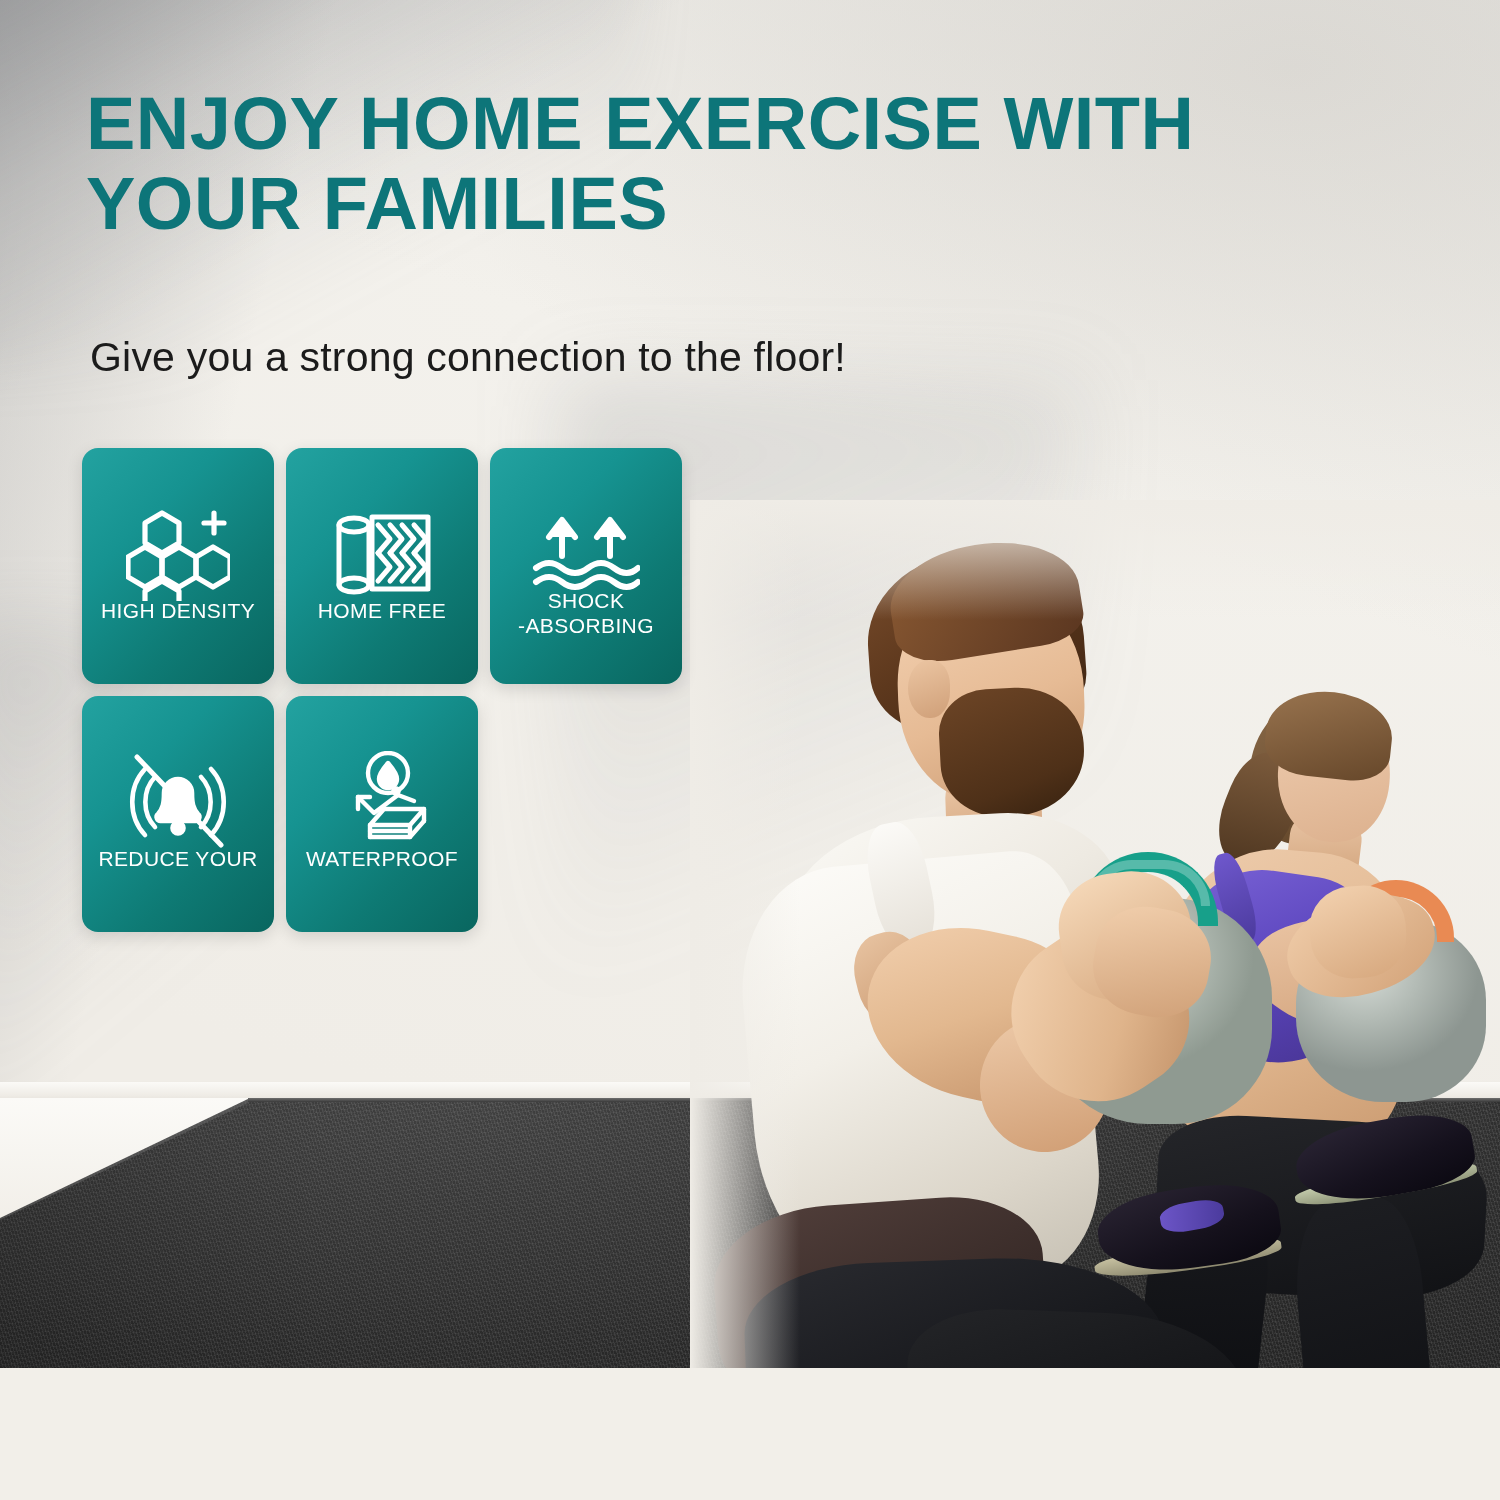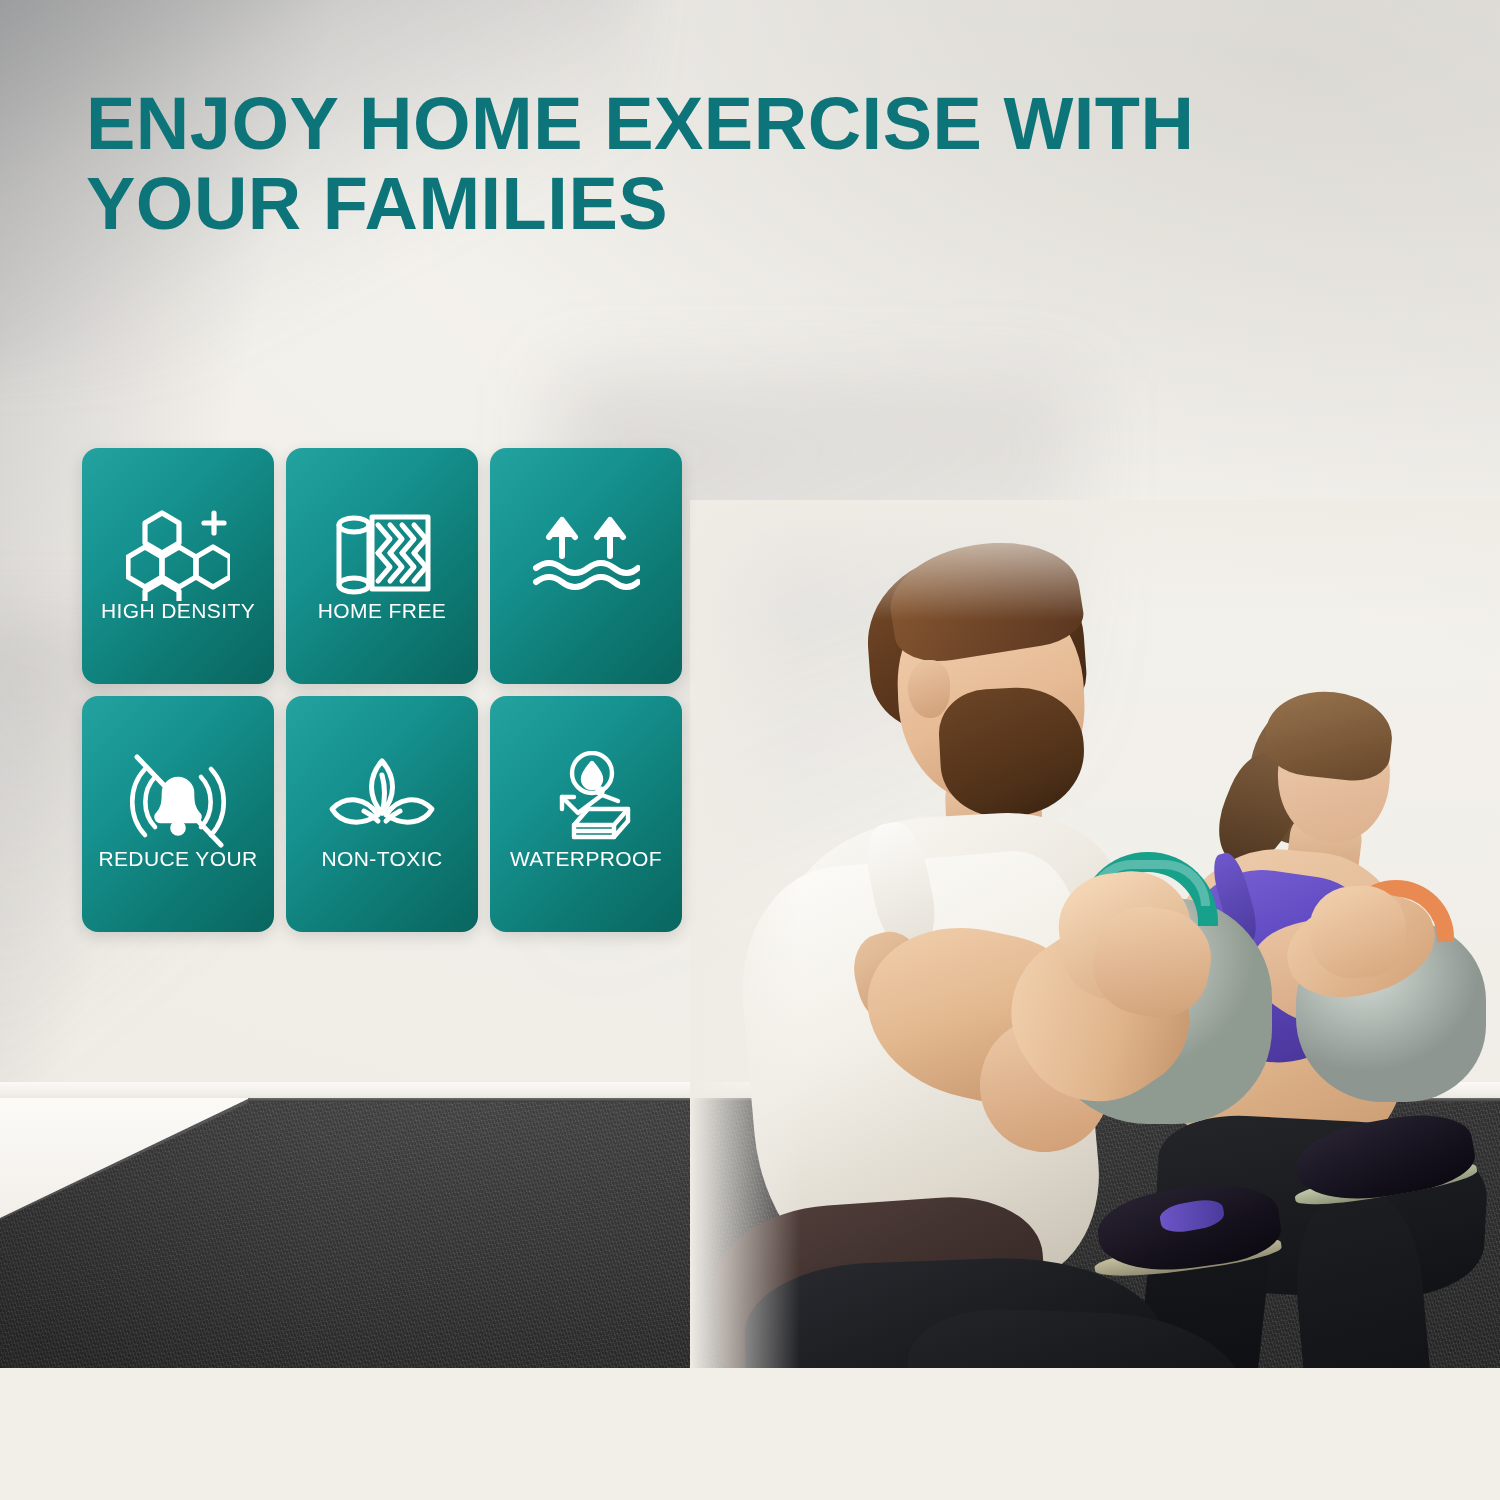"Give you a strong connection" div.subtitle { html: none -> <div>Give you a strong connection to the floor!</div> }
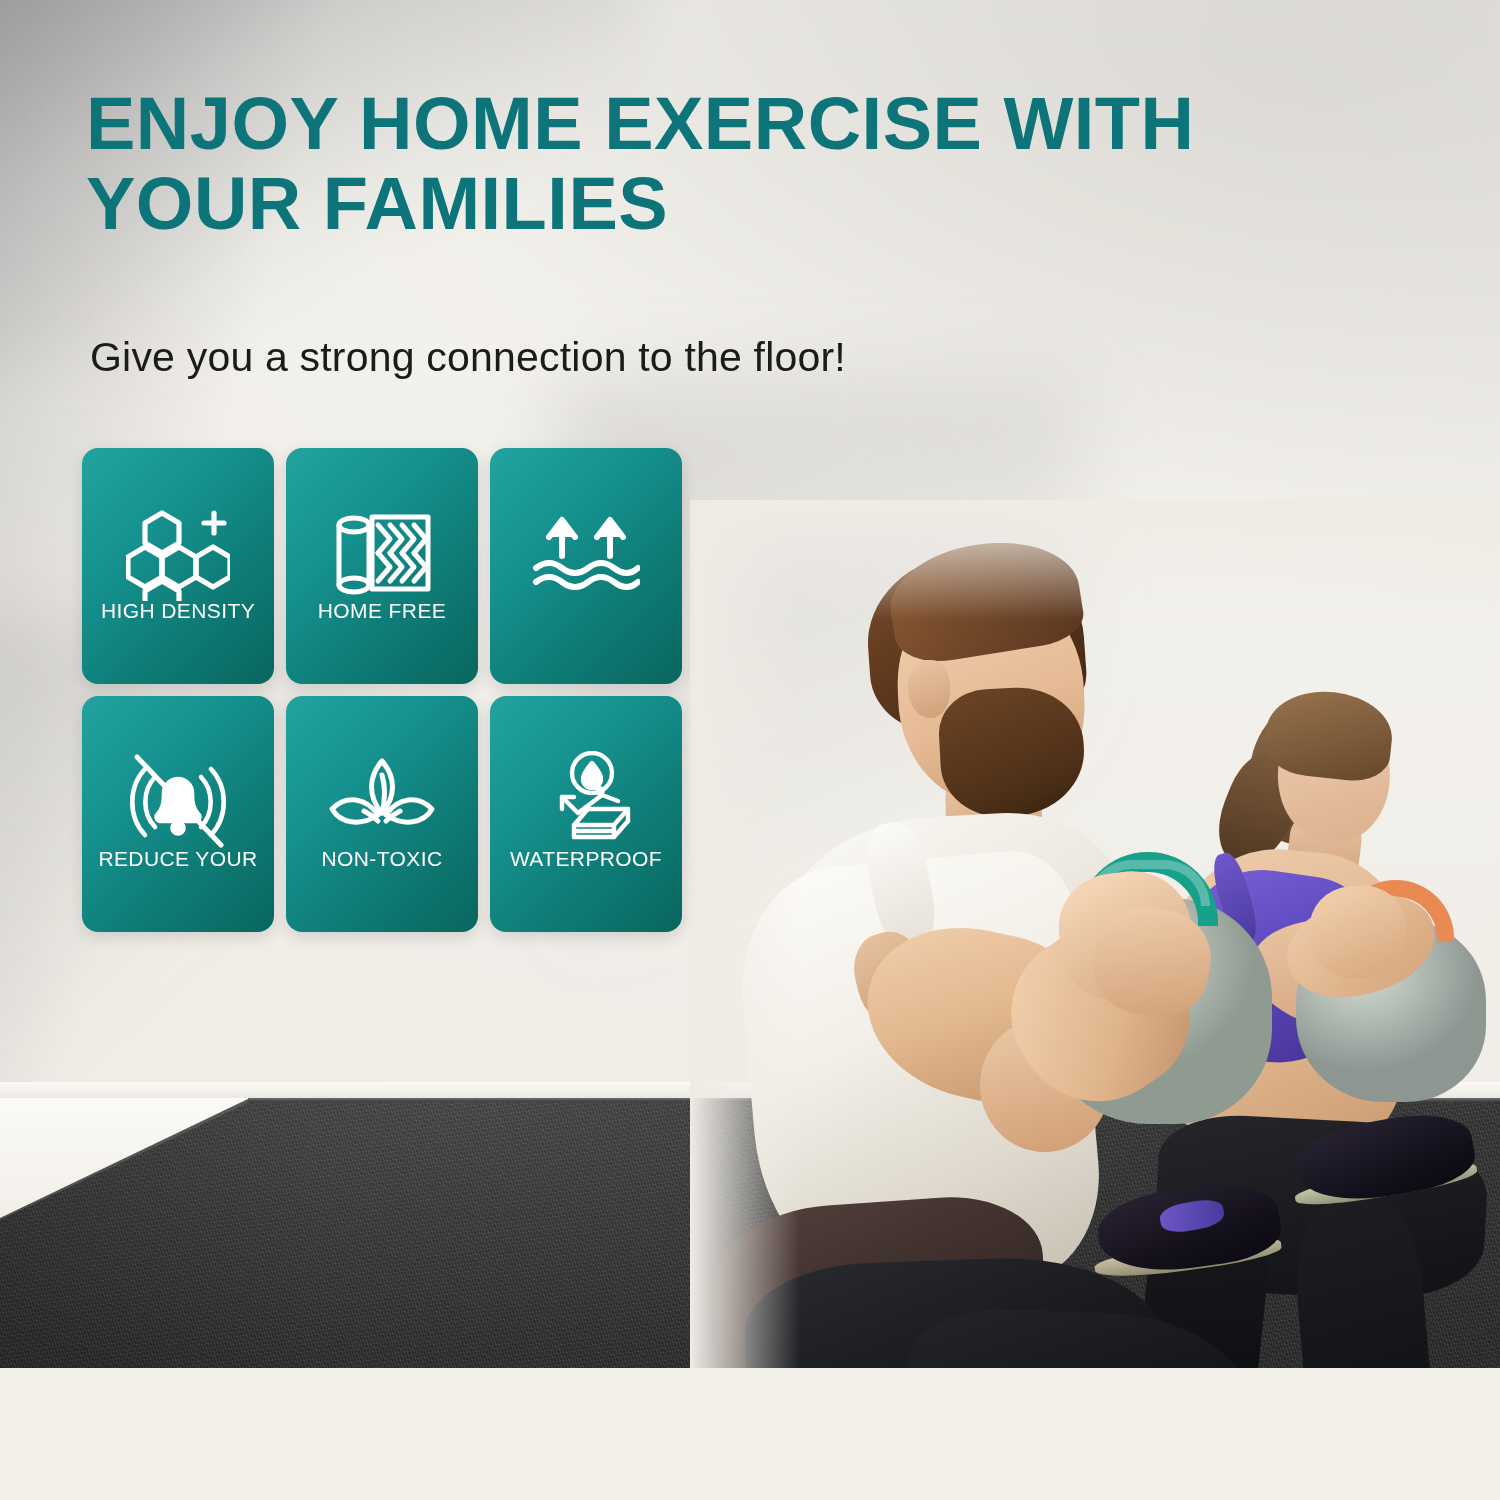"SHOCK" div.badge-label { html: none -> <div><span>SHOCK</span><br><span>-ABSORBING</span></div> }
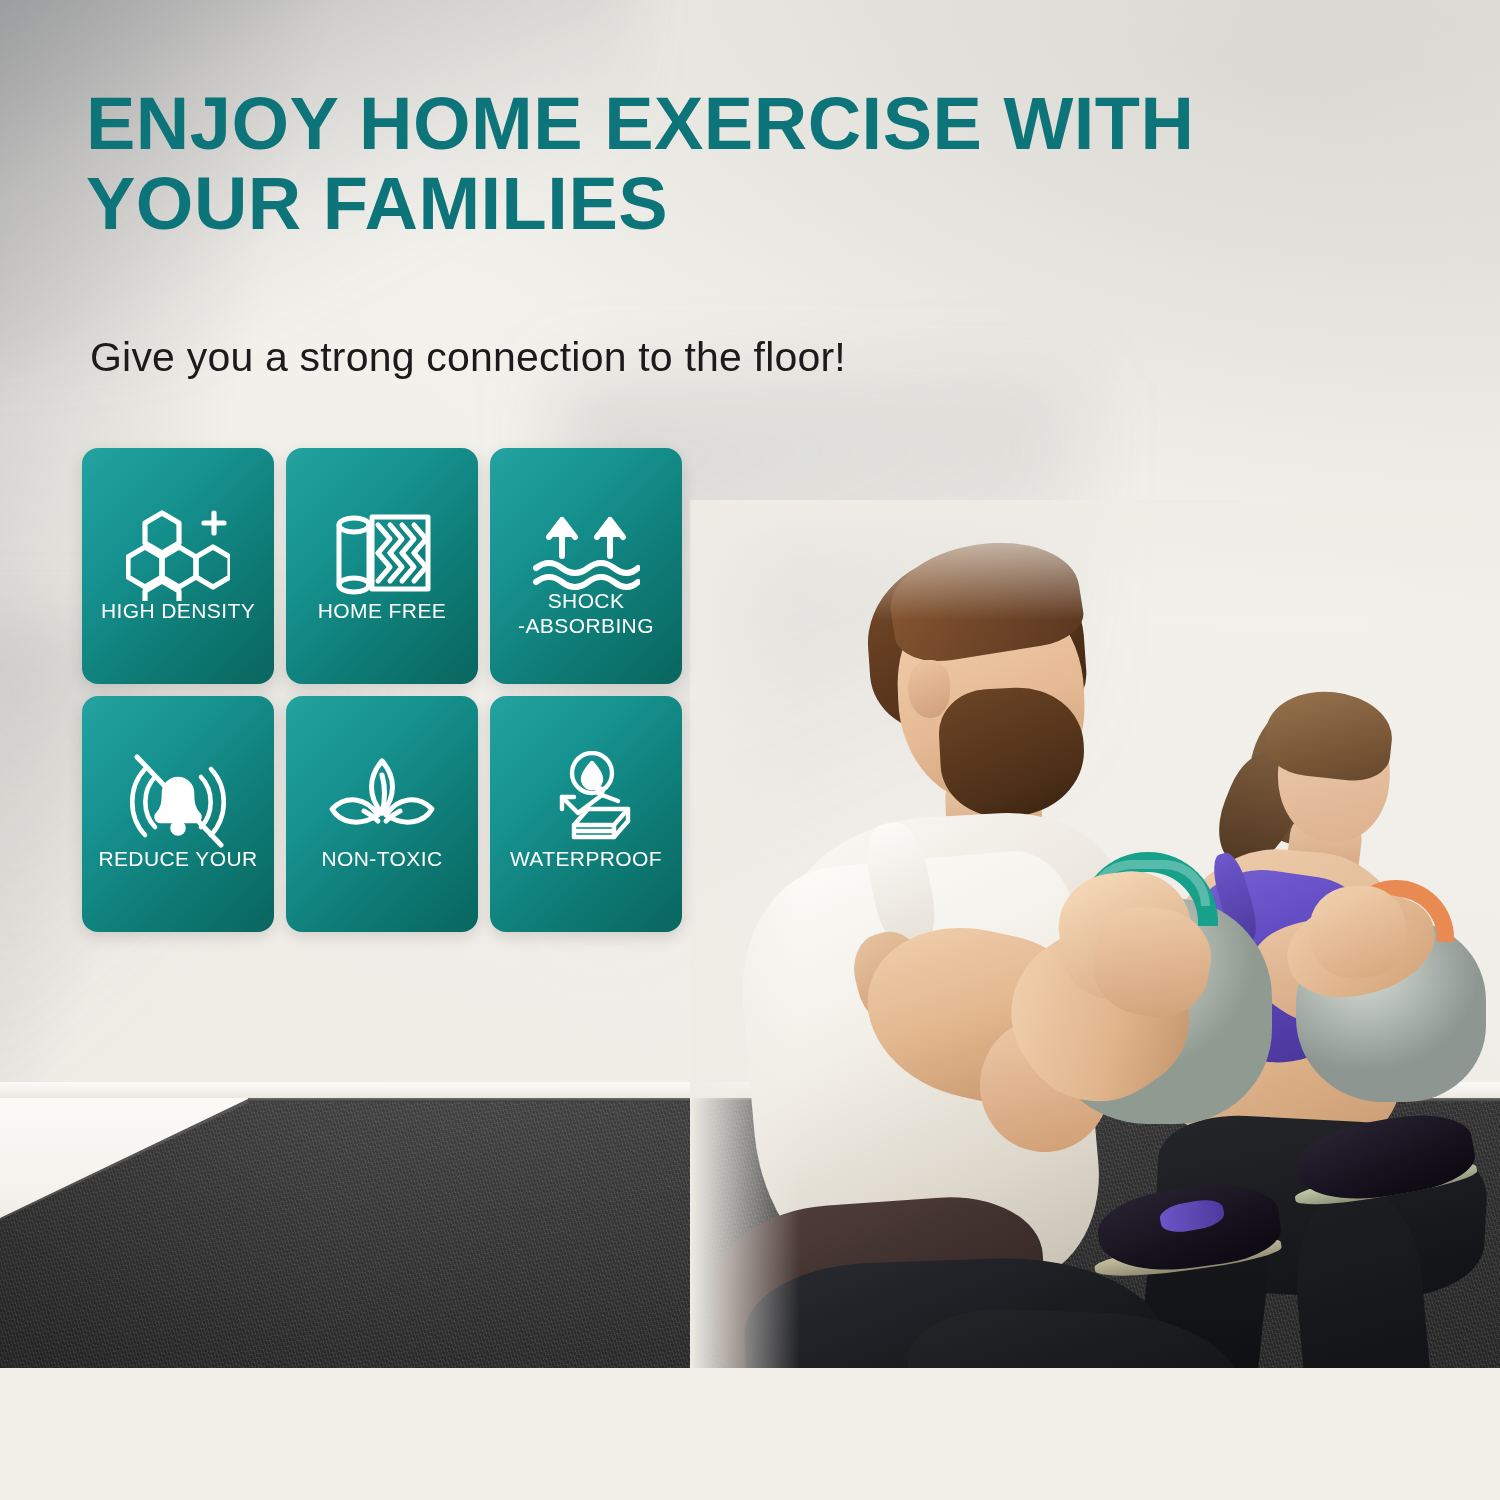"NON-TOXIC" div.badge { html: <div> <div> <svg> <path></path> <path></path> <path></path> <path></path> <path></path> <path></path> </svg> </div> <div>NON-TOXIC</div> </div> -> none }
